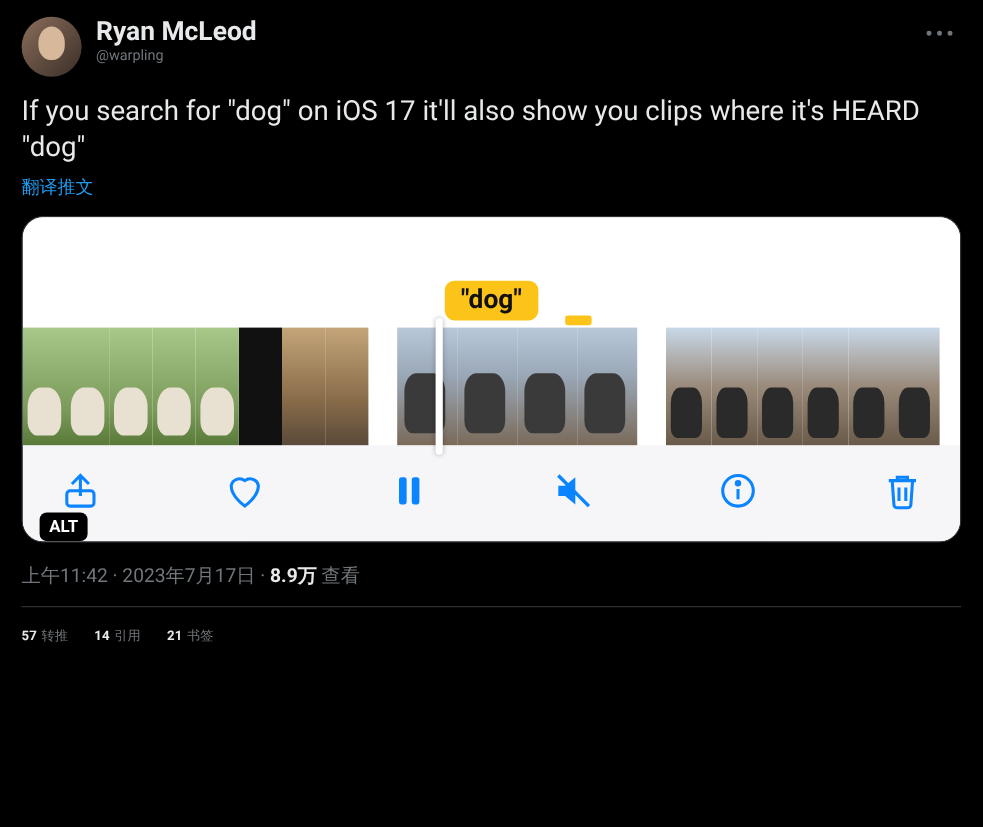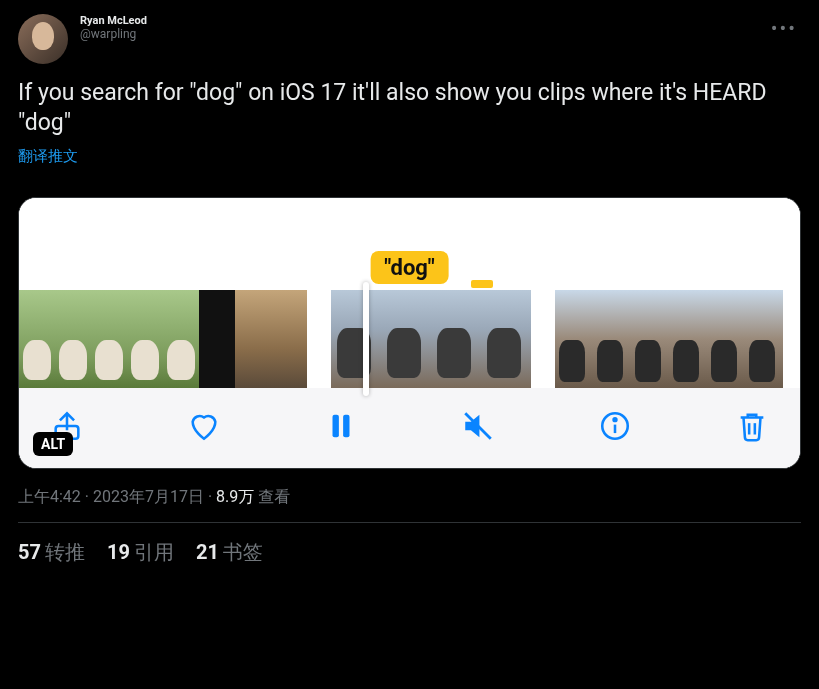"Ryan McLeod" .display-name { font-size: 11px -> 22px }
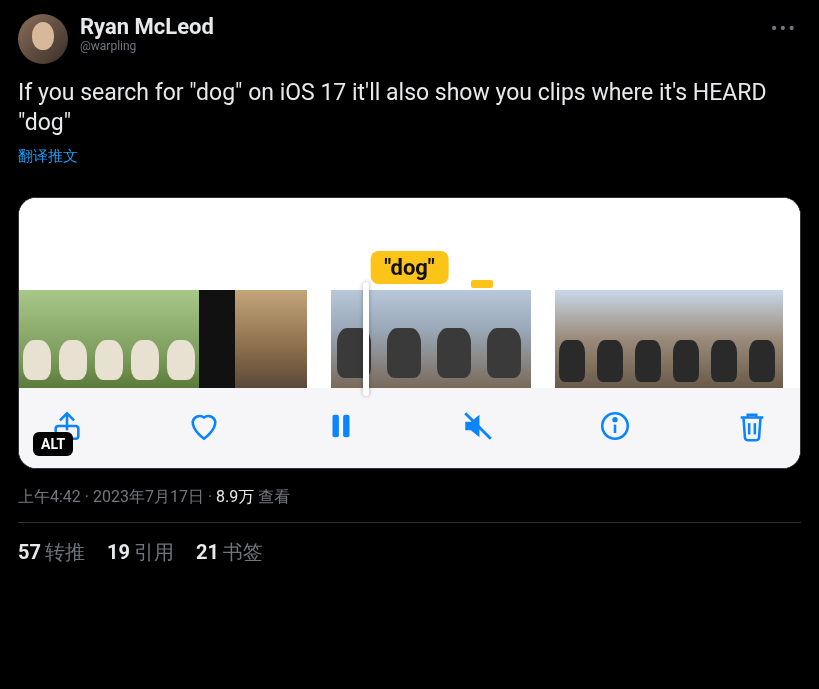"翻译推文" .translate-link { margin-bottom: 31px -> 14px }
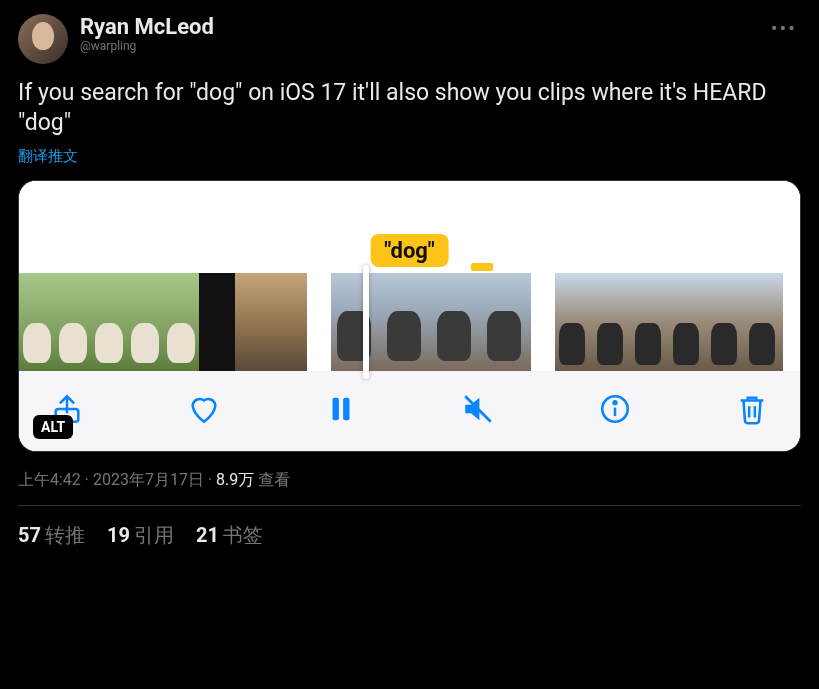"ALT" .alt-badge { bottom: 12px -> 0 }
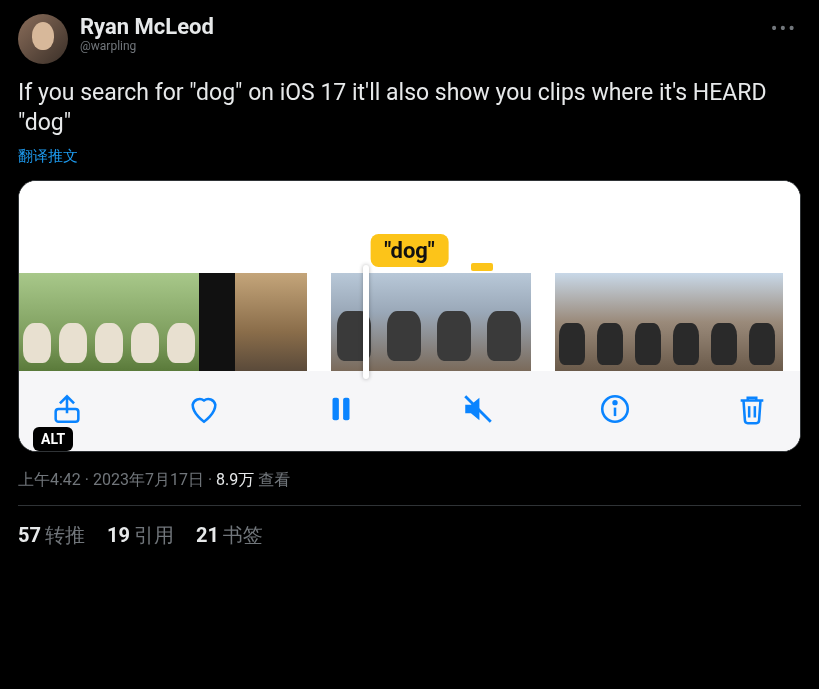"上午4:42" span { text: 4:42 -> 11:42 }
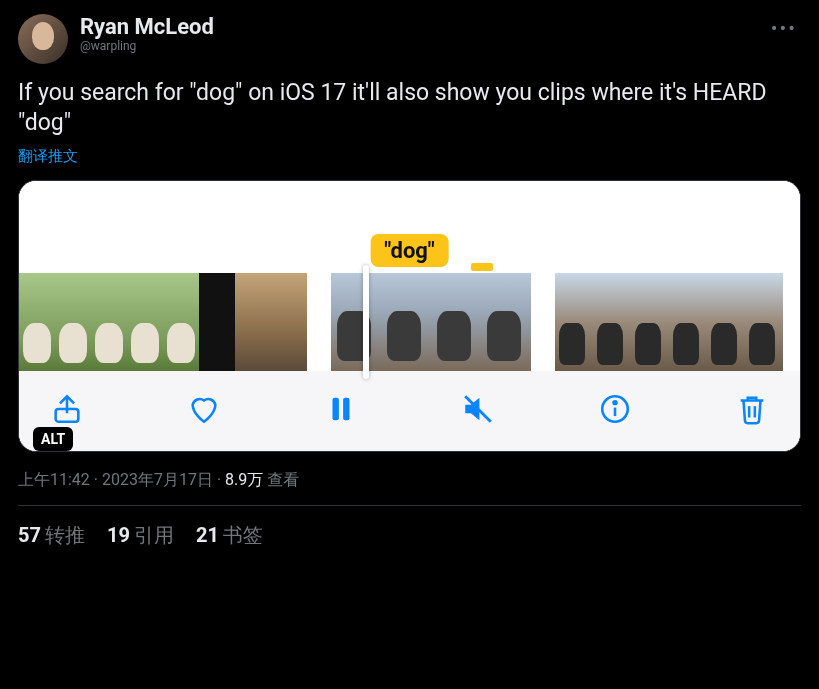"8.9万" .meta-row .views-count { font-weight: 400 -> 700 }
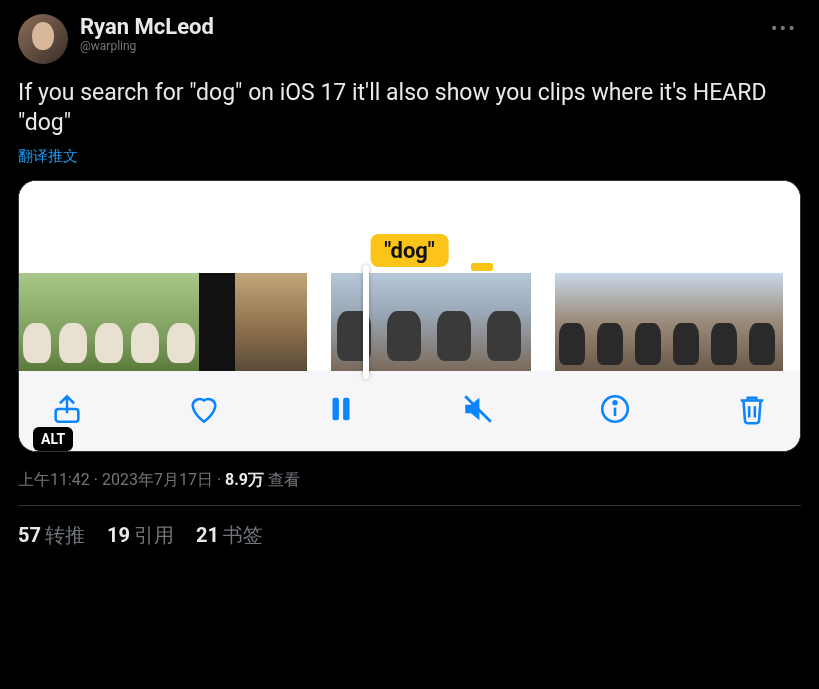"57 转推" .stats-row { font-size: 20px -> 11px }
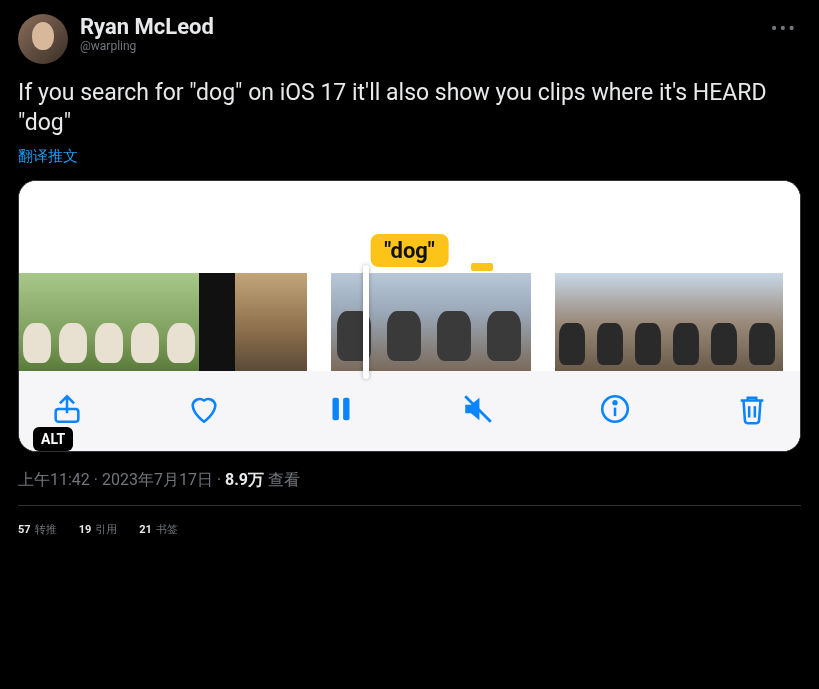"19" span.num { text: 19 -> 14 }
